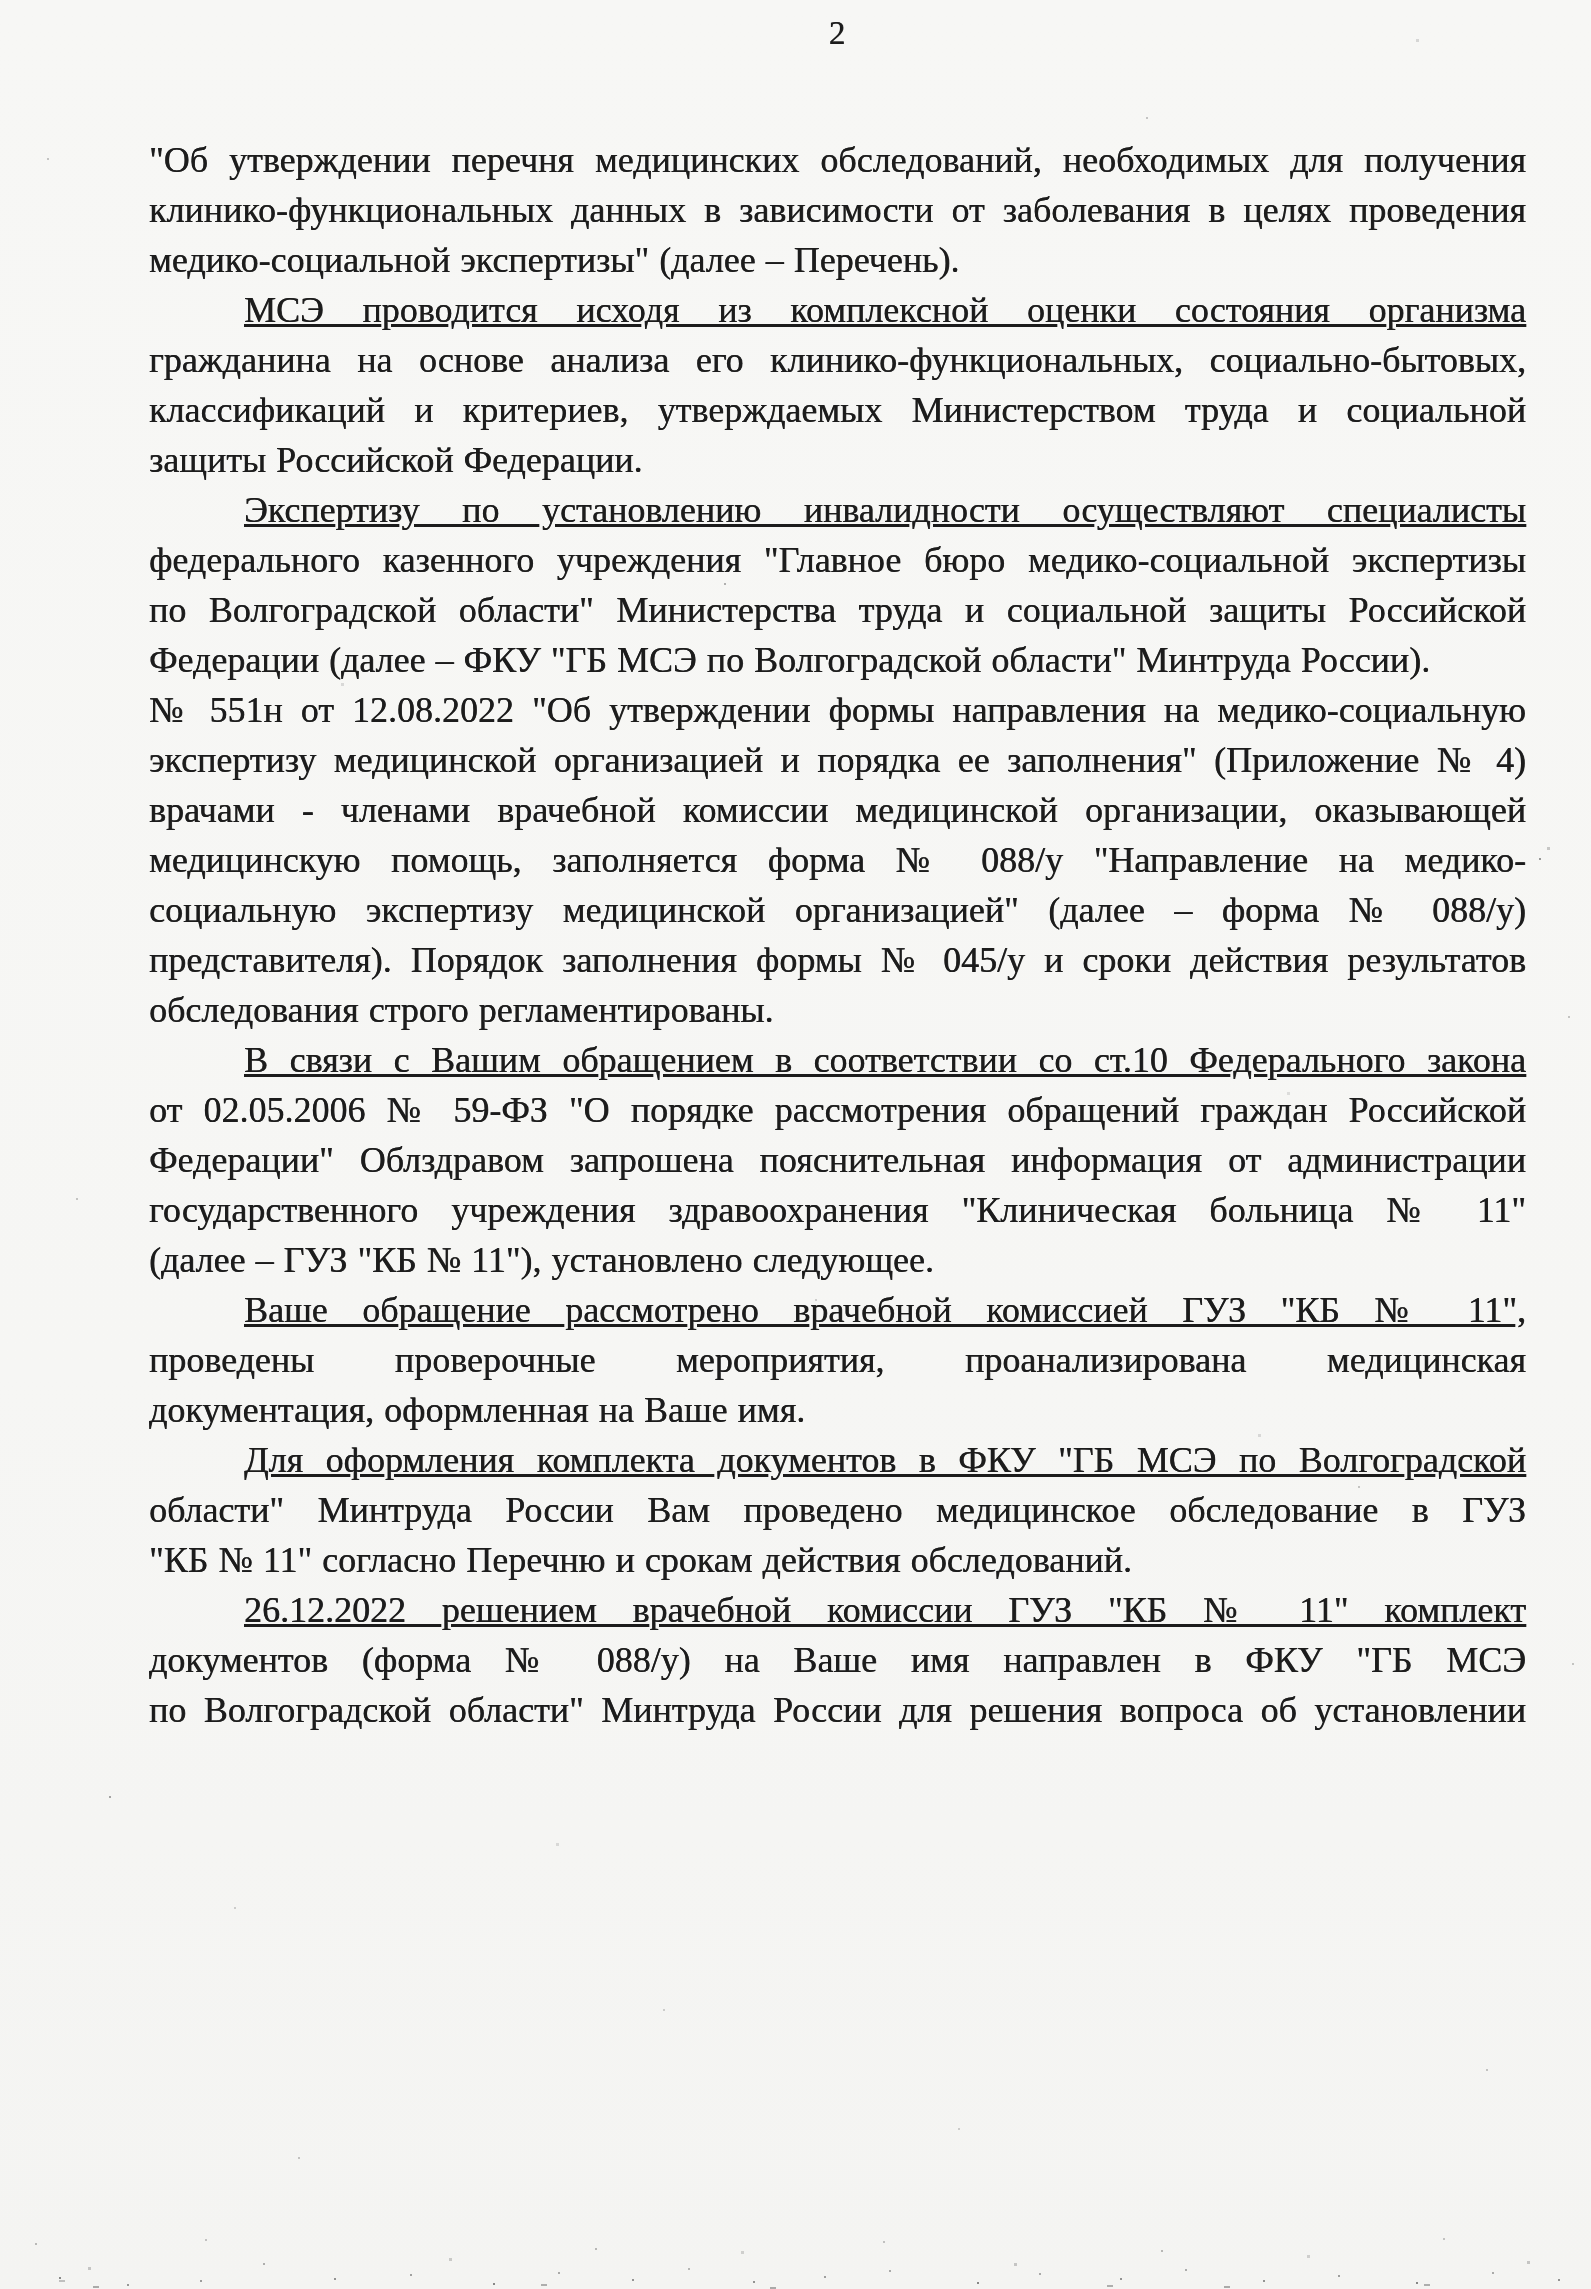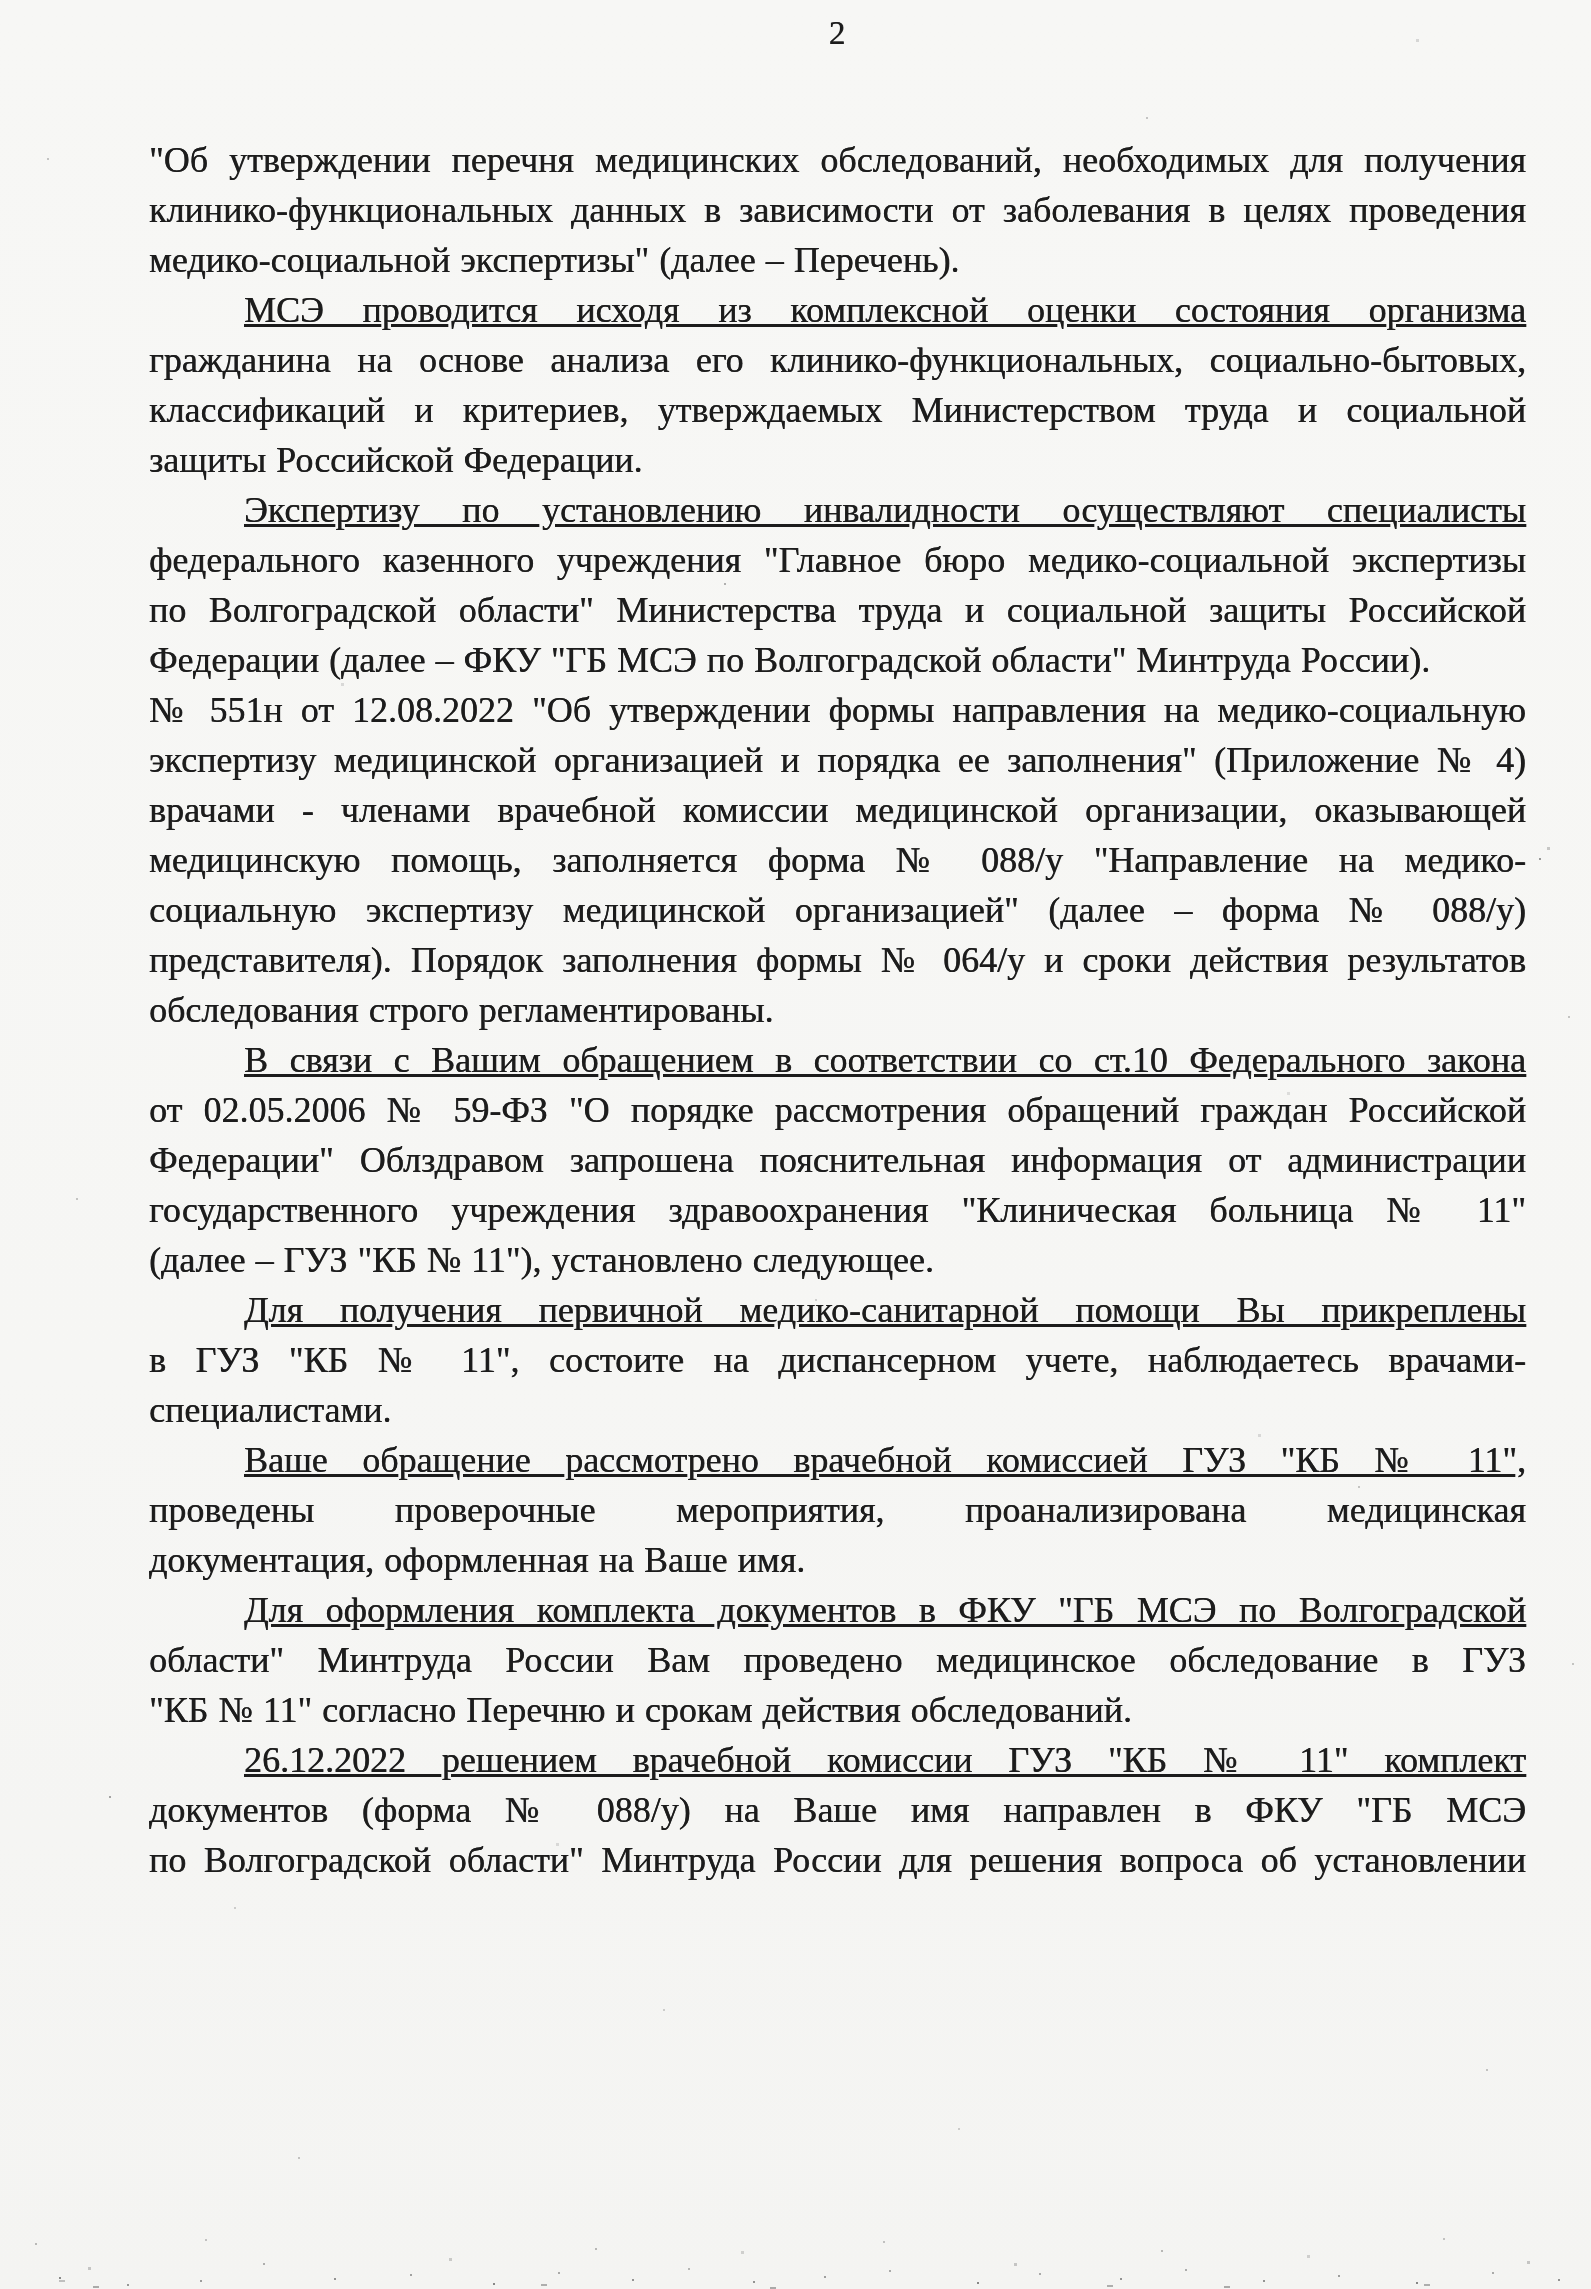"представителя). Порядок заполнения формы" div.line { text: 064/у -> 045/у }
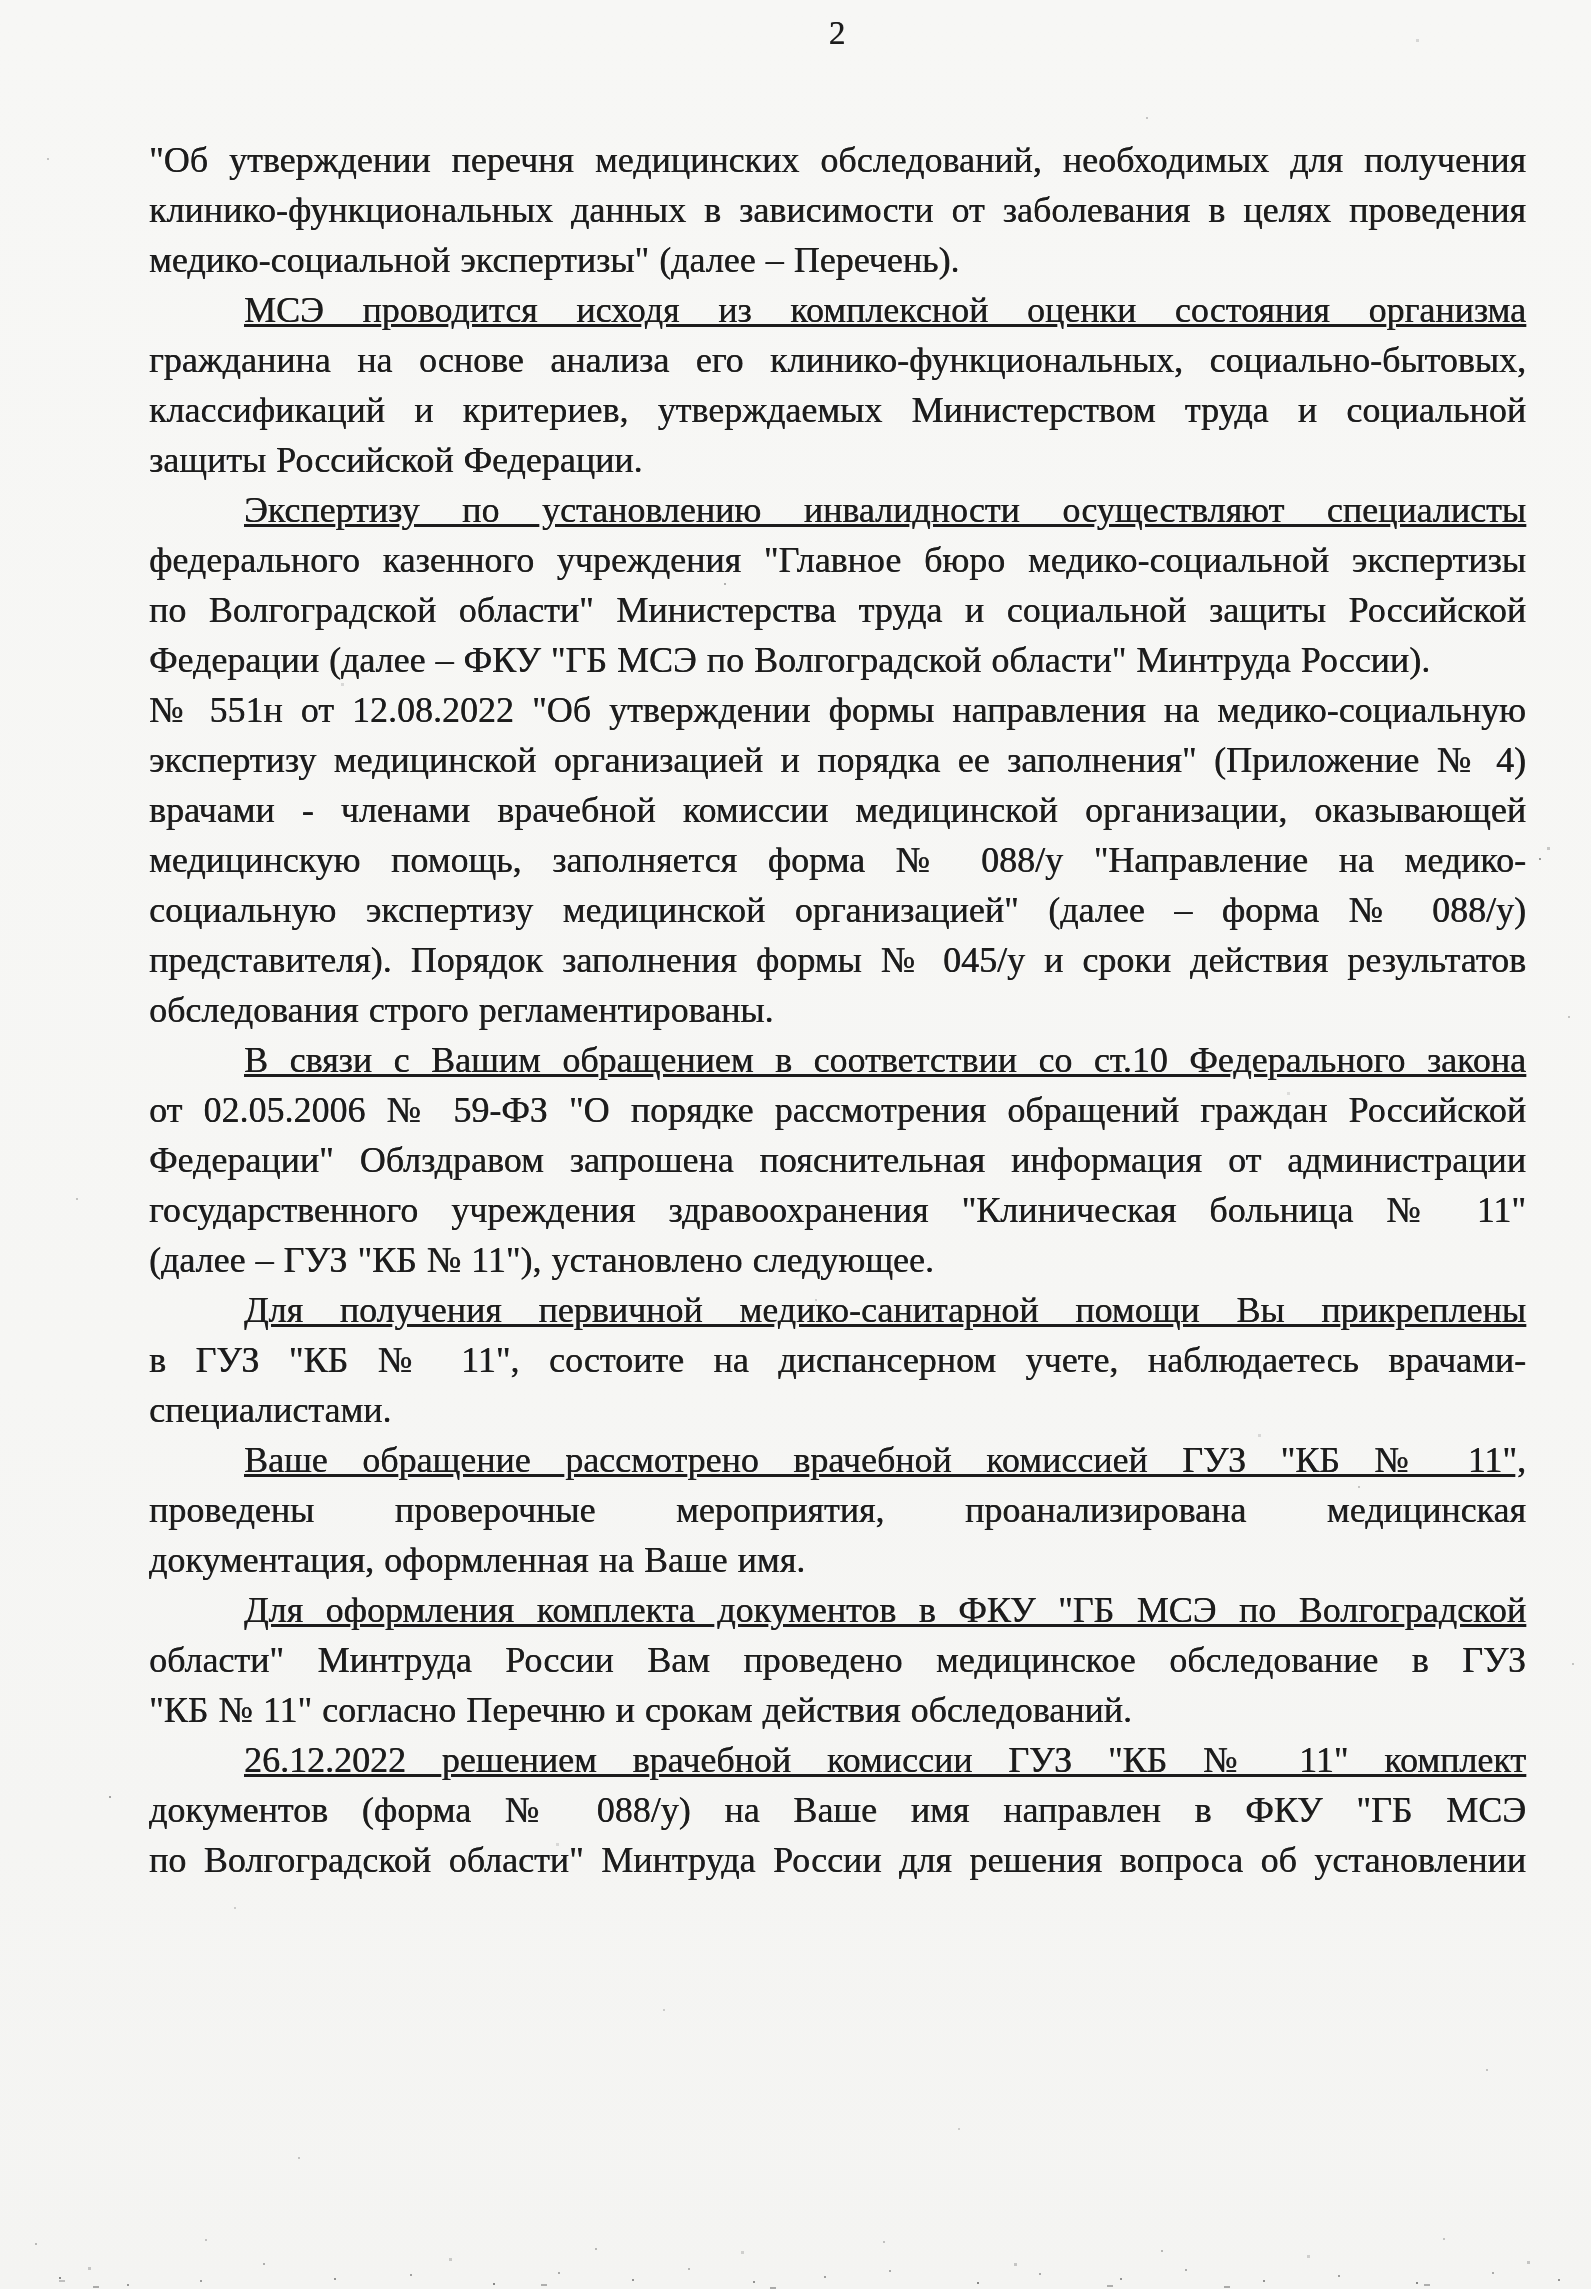"Для получения первичной" div.paragraph { html: <div> <div>Для получения первичной медико-санитарной помощи Вы прикреплены</div> <div>в ГУЗ "КБ № 11", состоите на диспансерном учете, наблюдаетесь врачами-</div> <div>специалистами.</div> </div> -> none }
